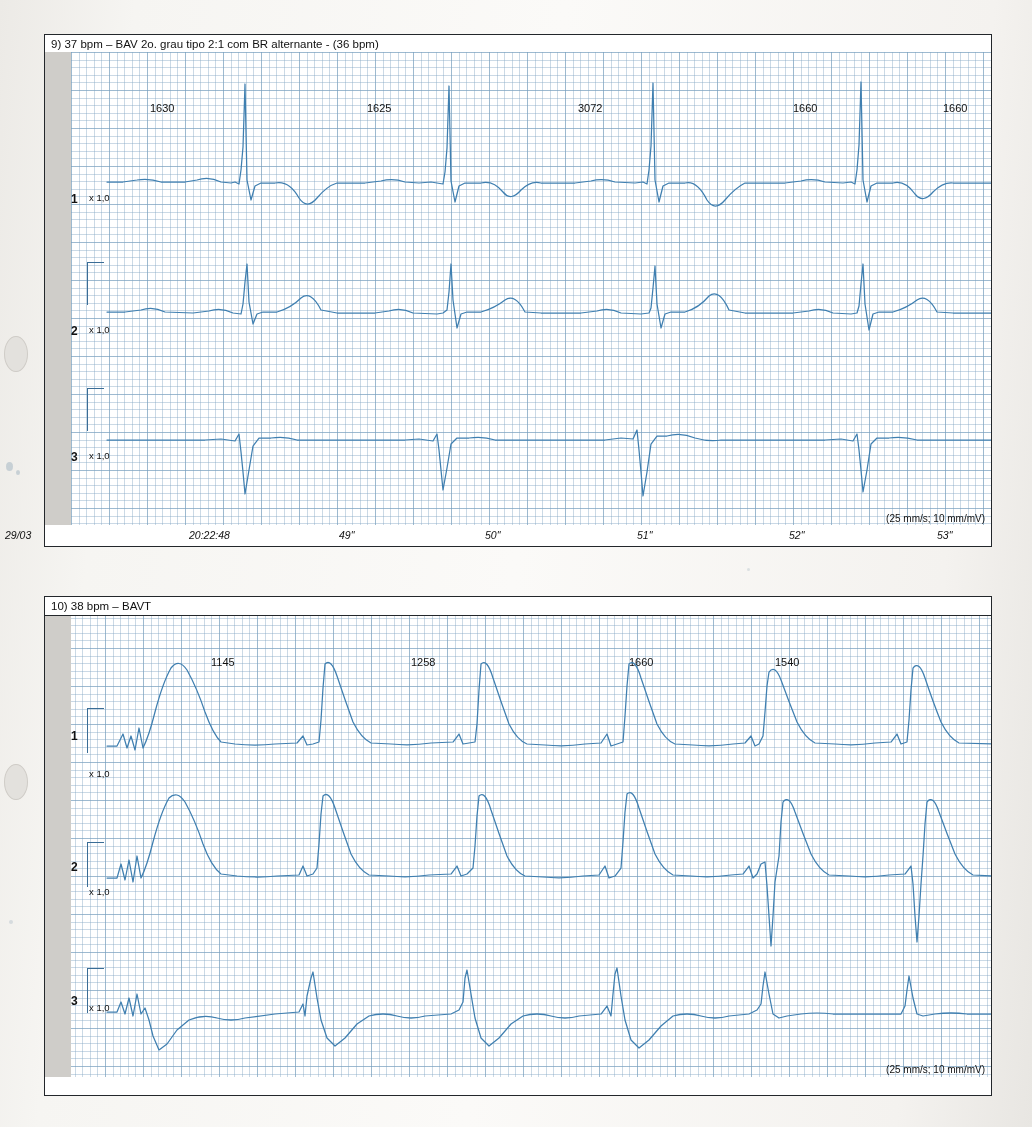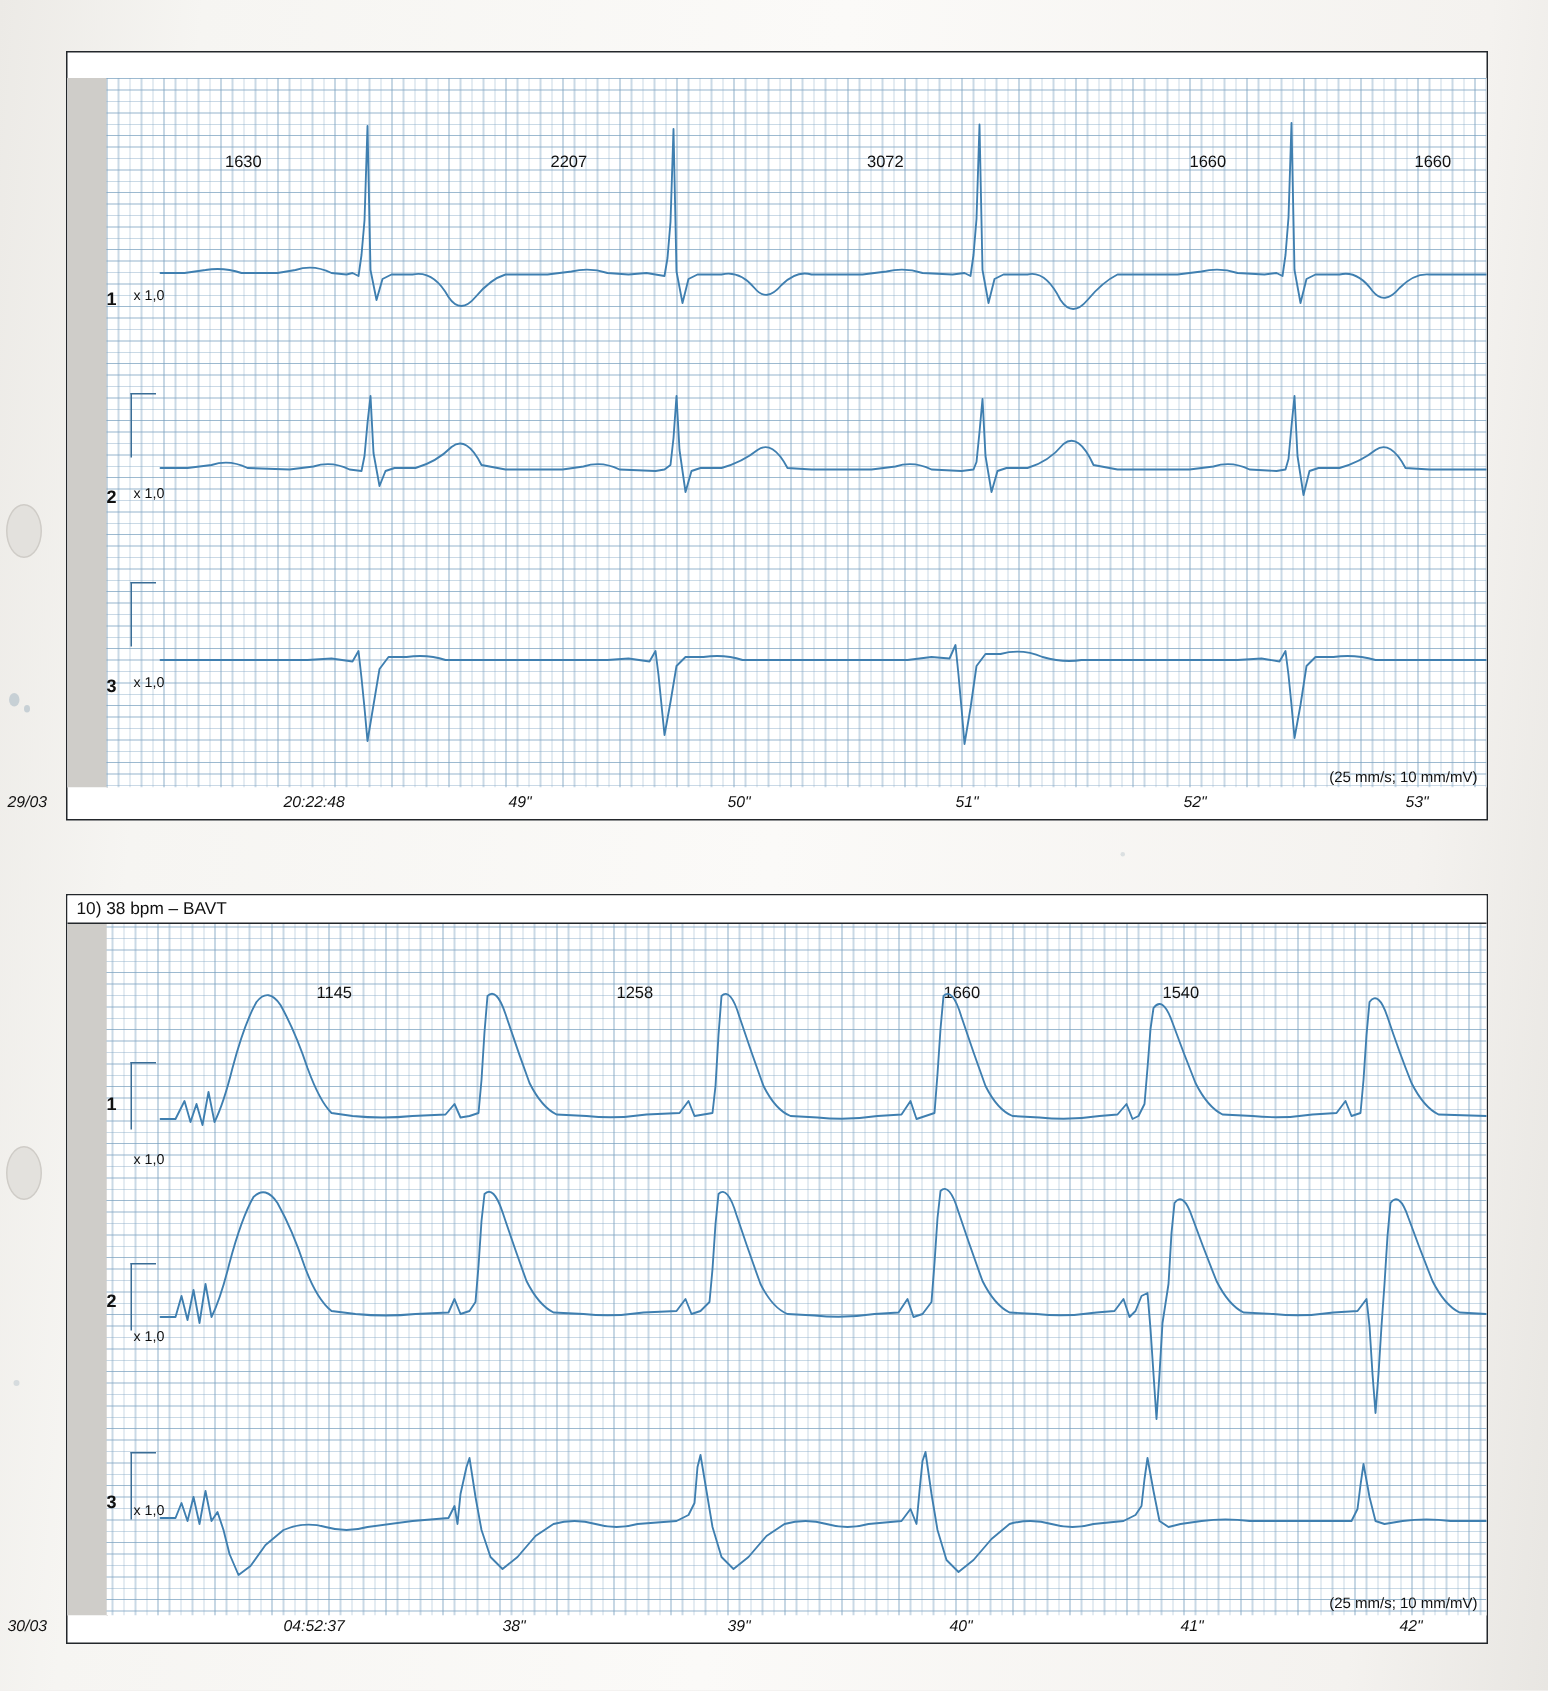"9) 37 bpm – BAV" div.strip-title { html: none -> <div>9) 37 bpm – BAV 2o. grau tipo 2:1 com BR alternante - (36 bpm)</div> }
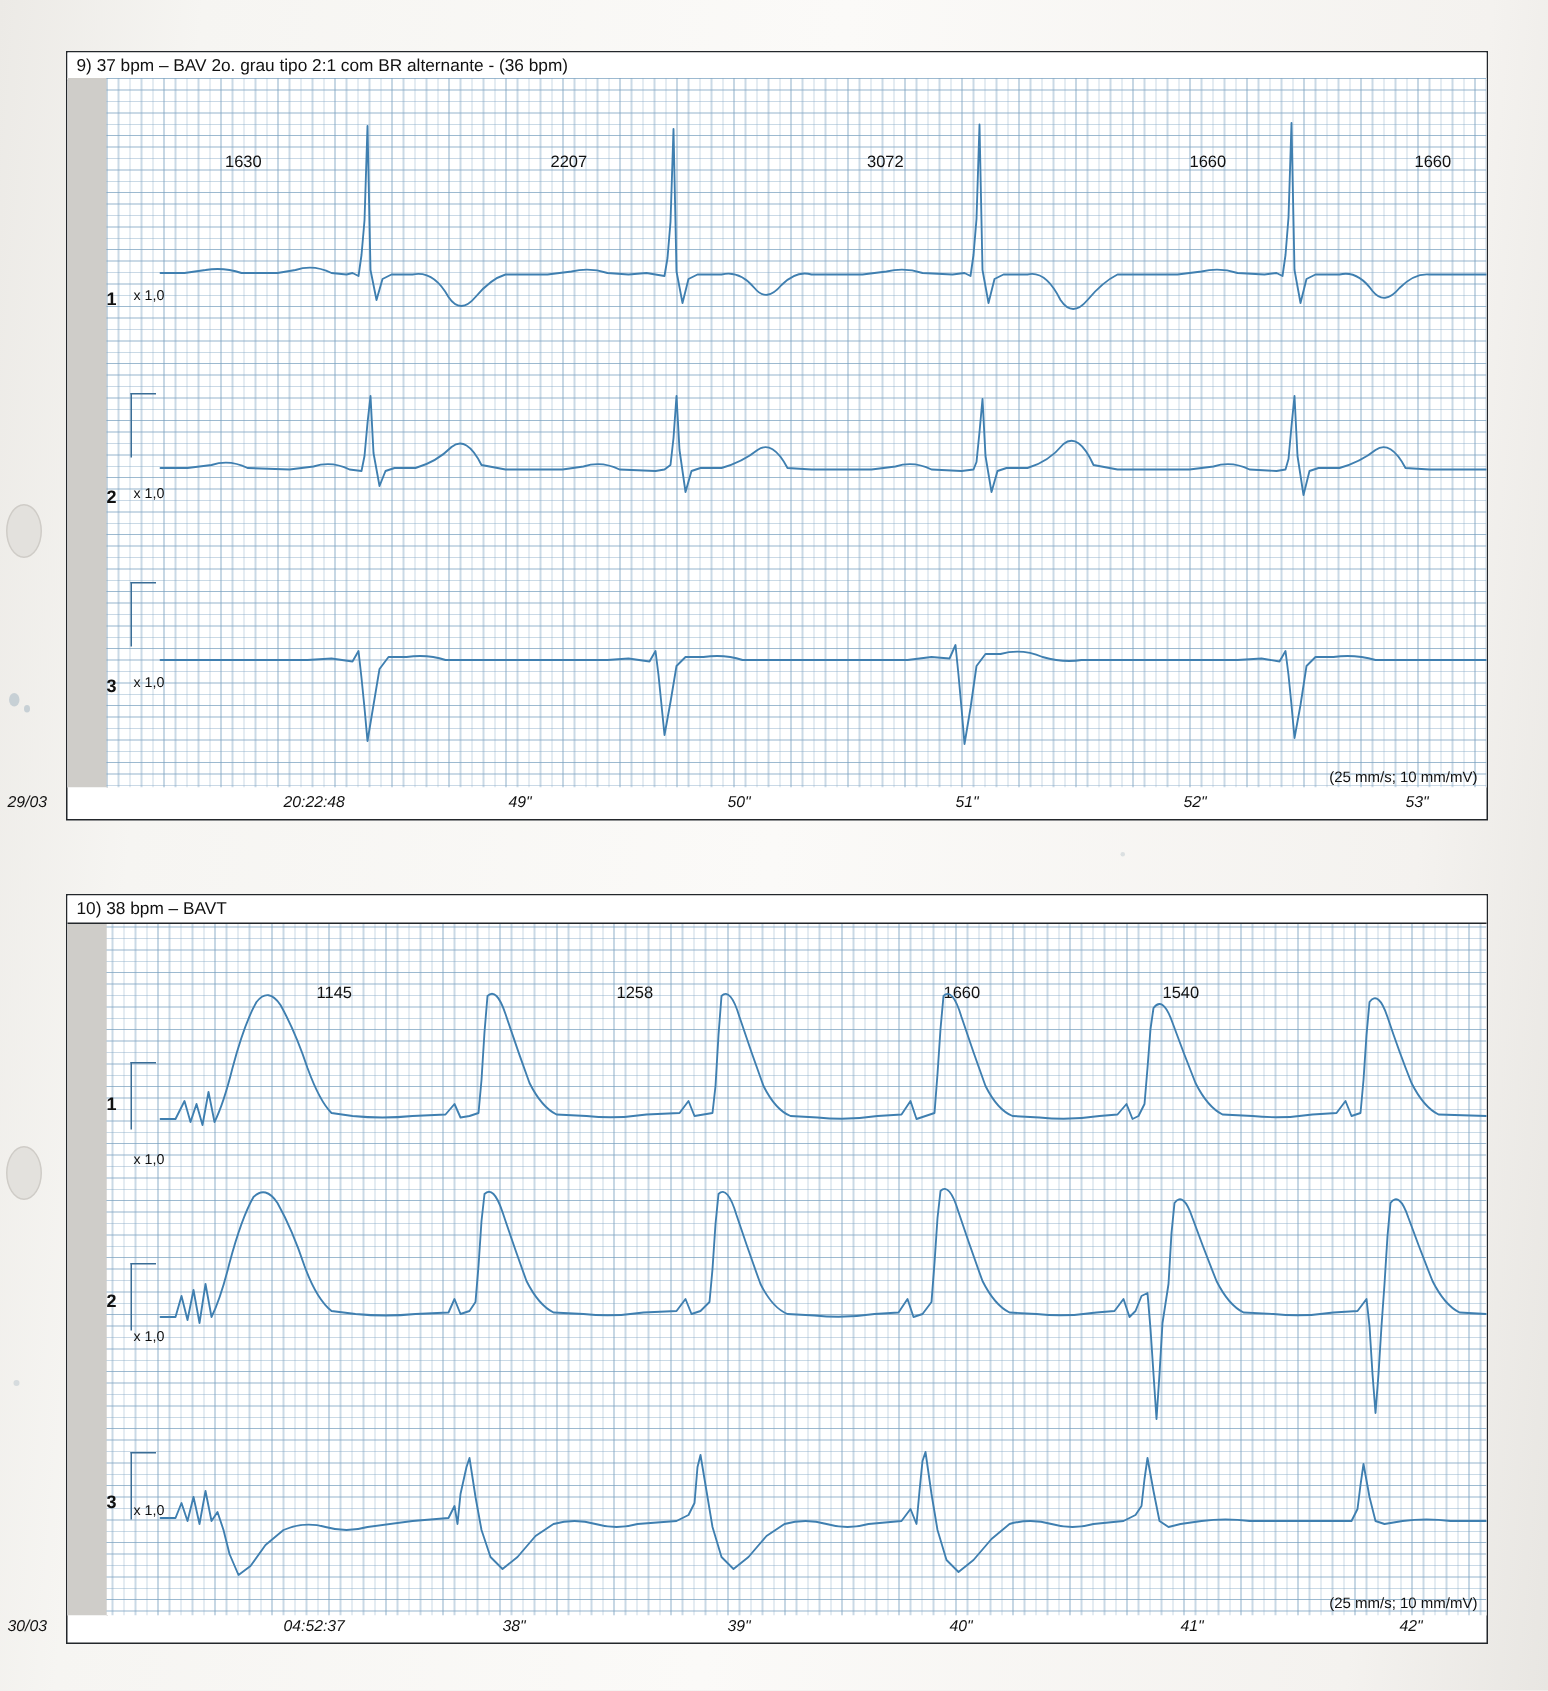"2207" div.bpm { text: 2207 -> 1625 }
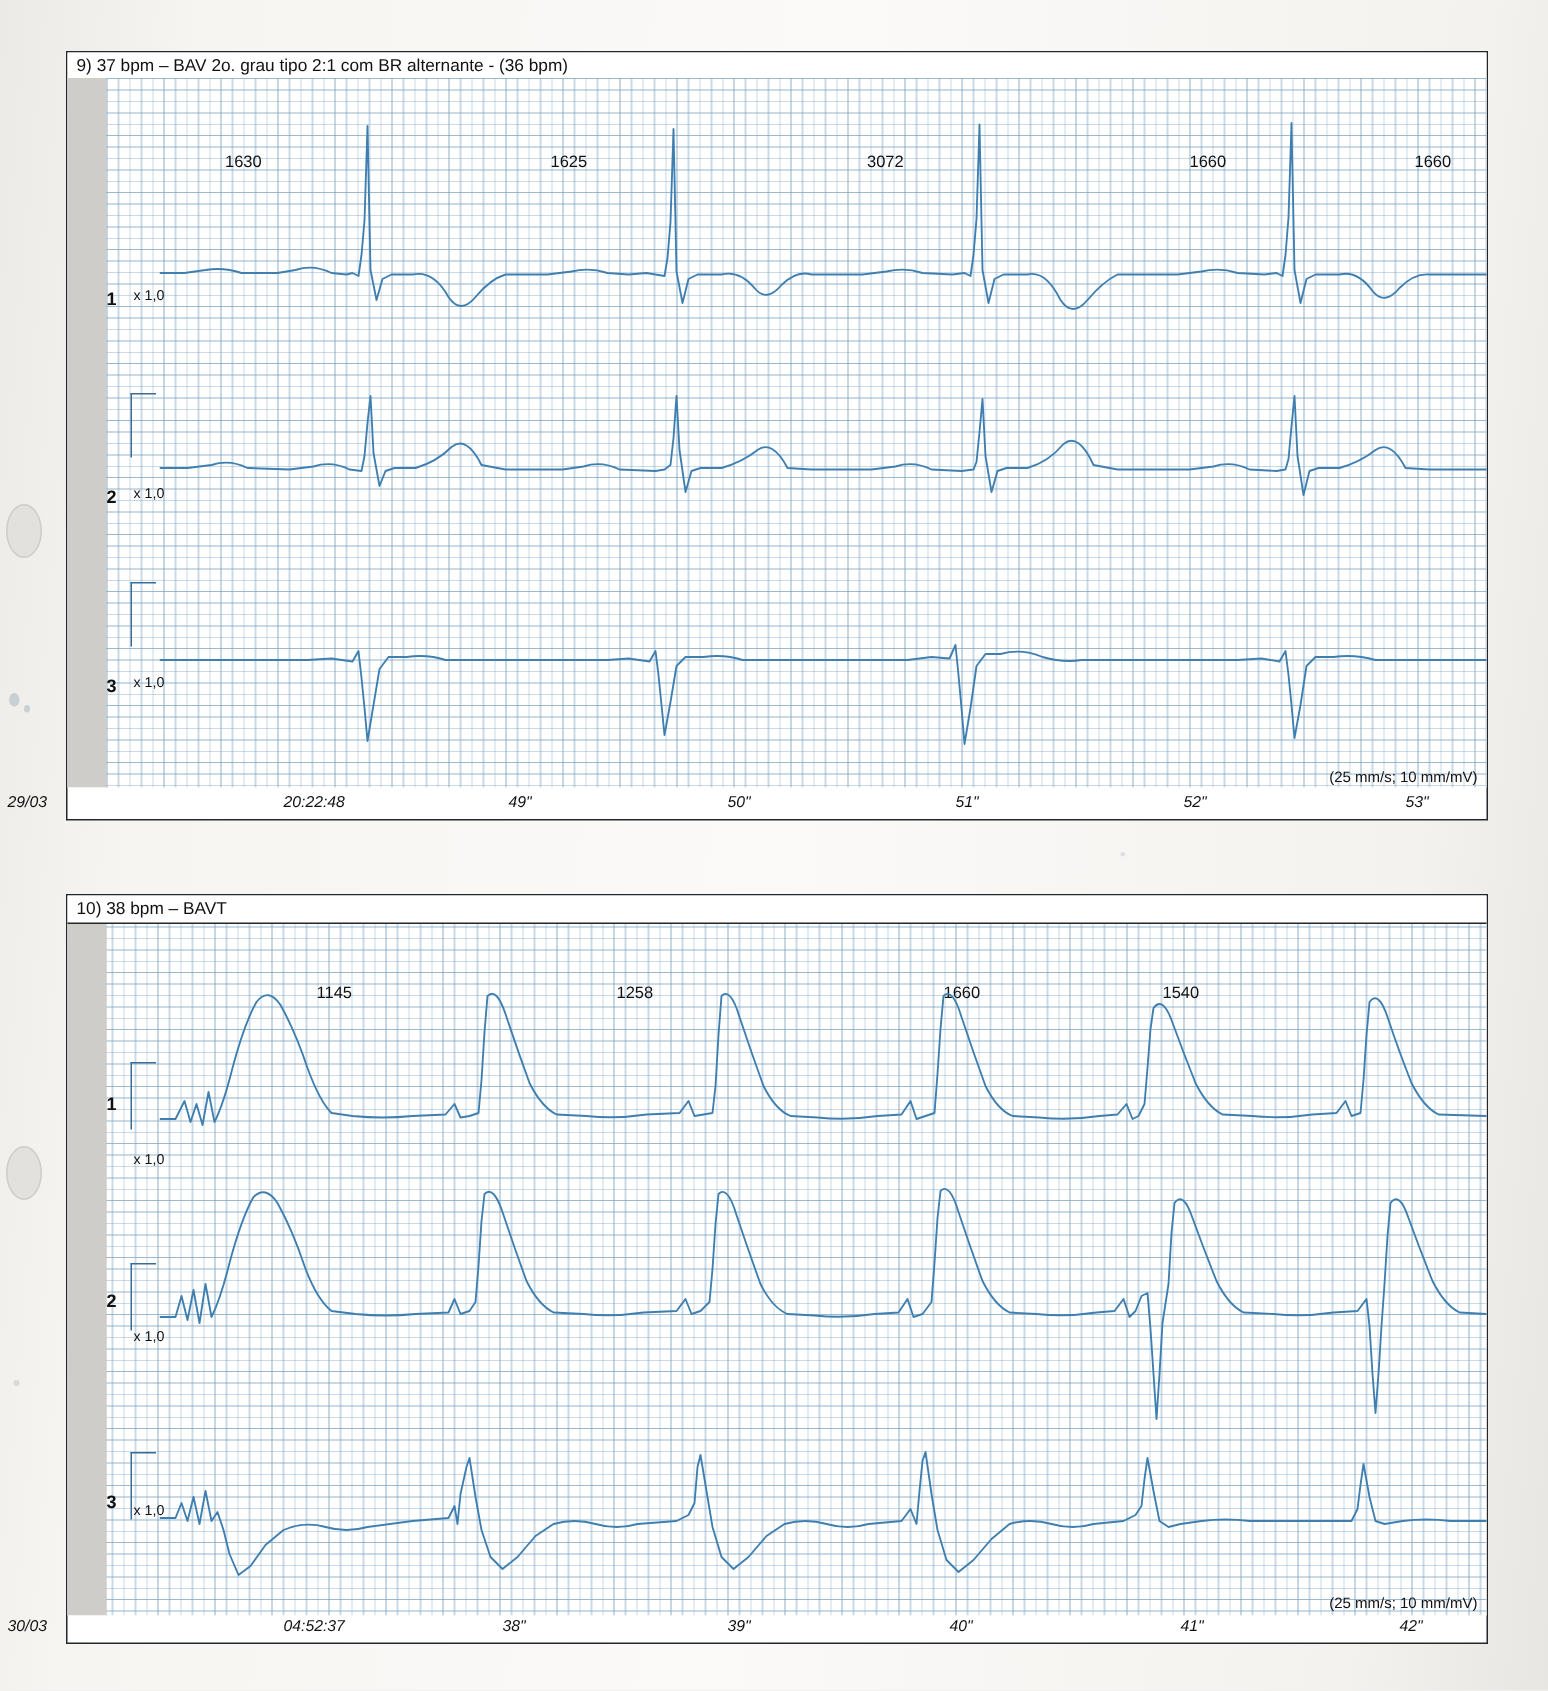"30/03" div.axis { html: <div> <span>30/03</span> <span>04:52:37</span> <span>38"</span> <span>39"</span> <span>40"</span> <span>41"</span> <span>42"</span> </div> -> none }
